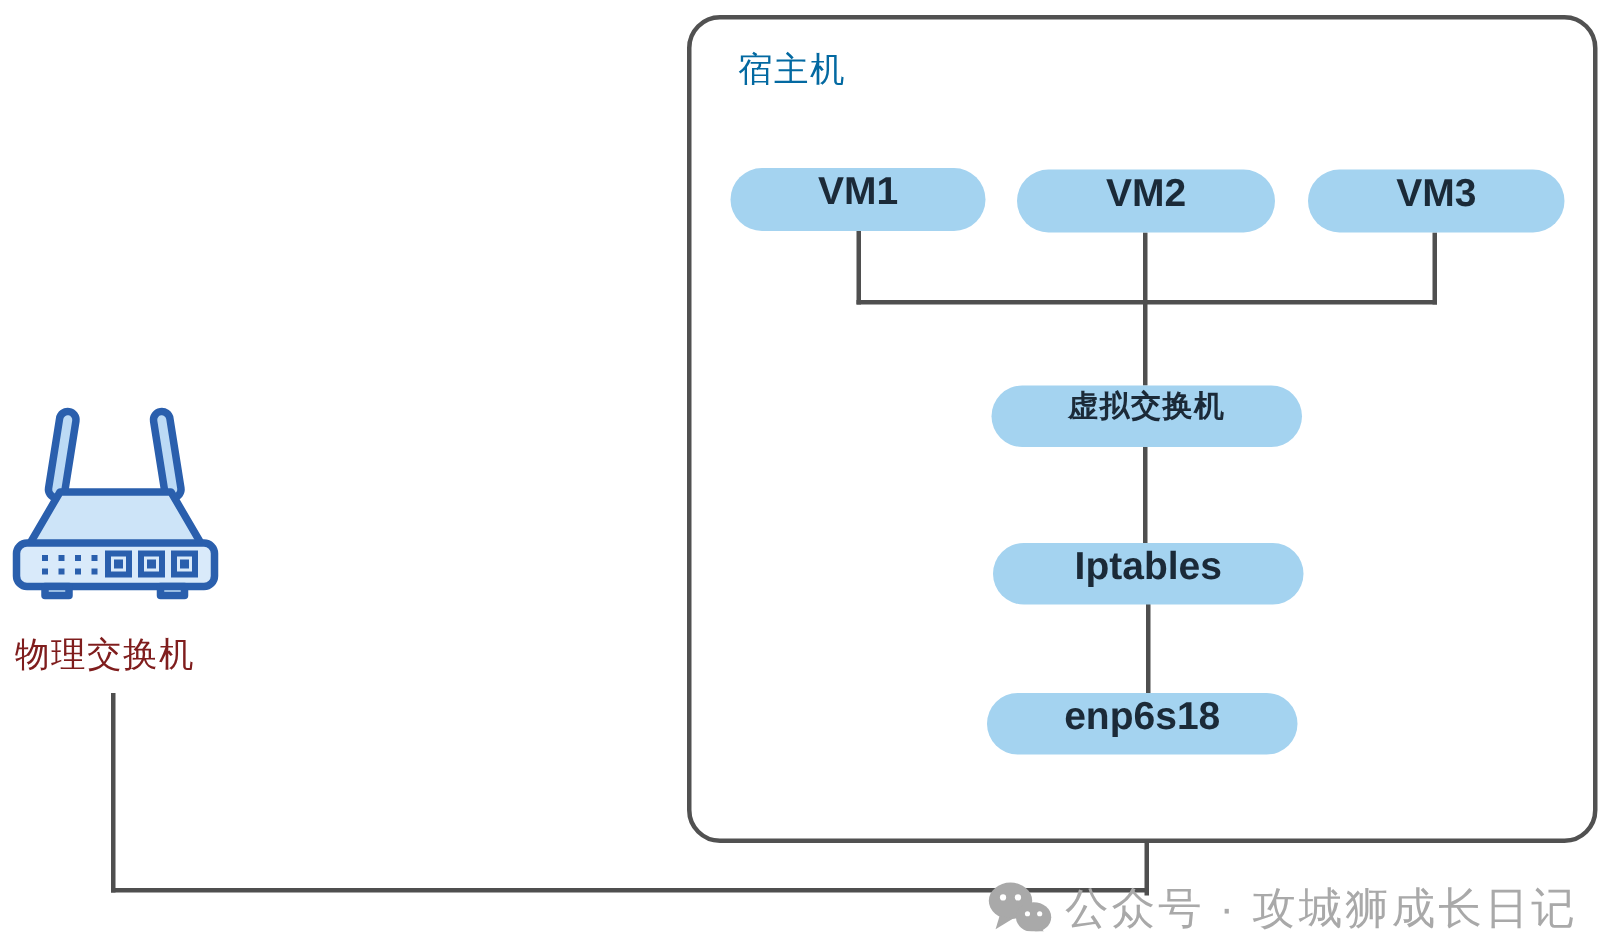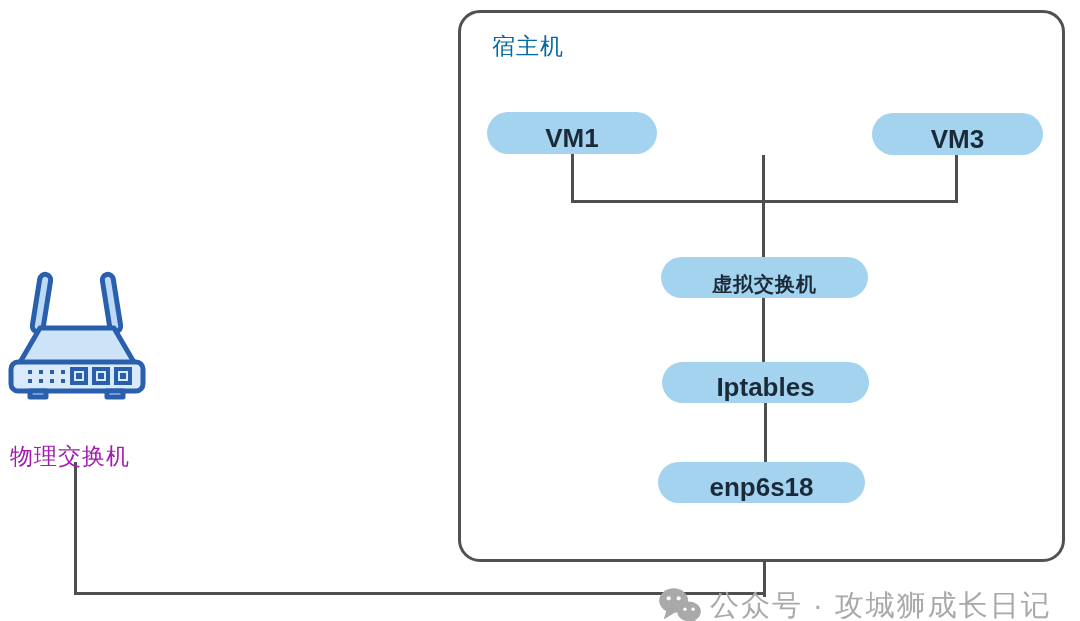"VM1" .node { align-items: flex-end -> flex-start }
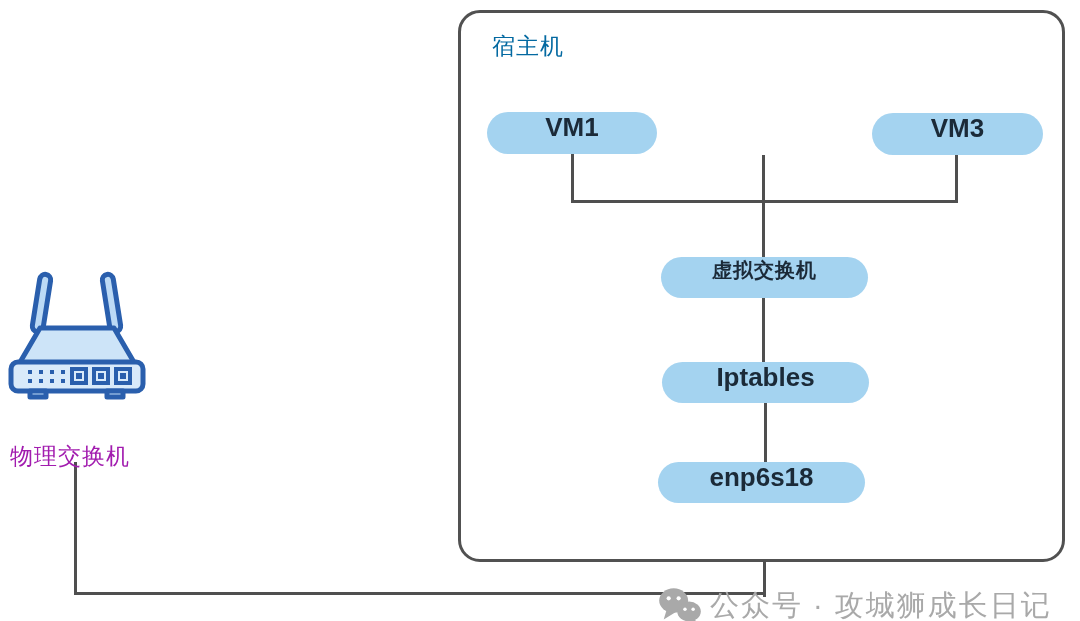"VM2" div.node { html: none -> <div> <span>VM2</span> </div> }
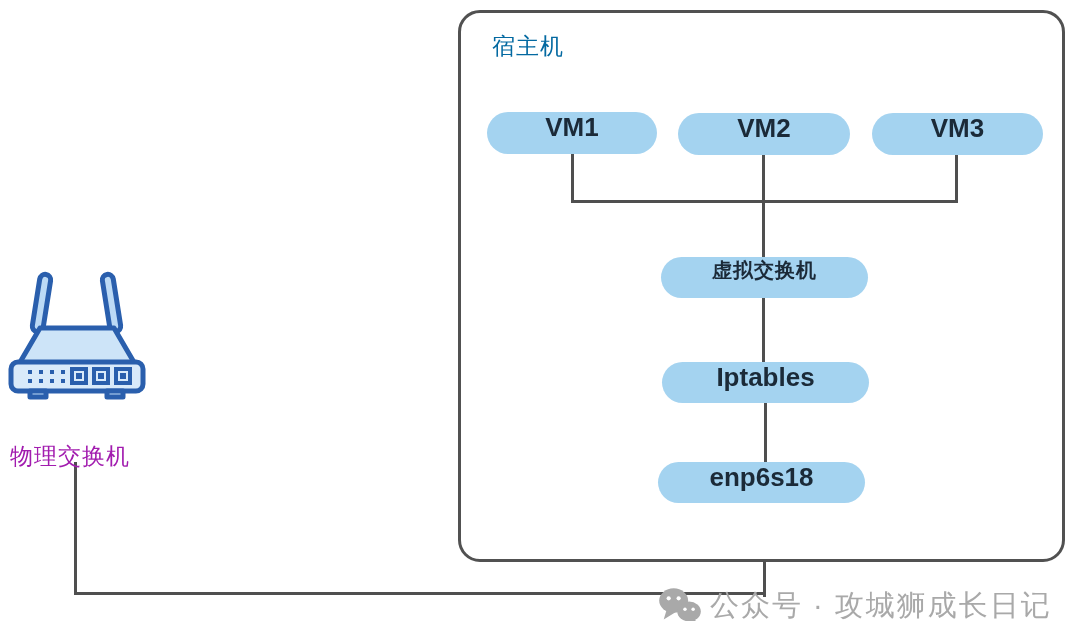"物理交换机" .phys-label { color: #a21caf -> #7f1d1d; top: 441px -> 421px }
